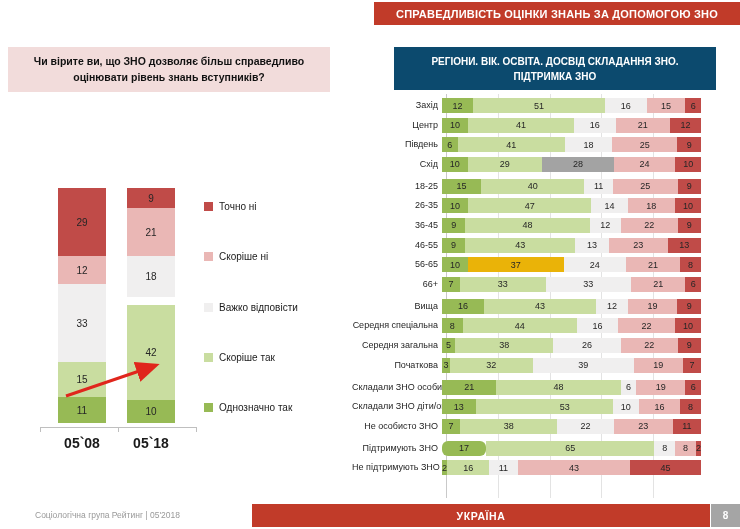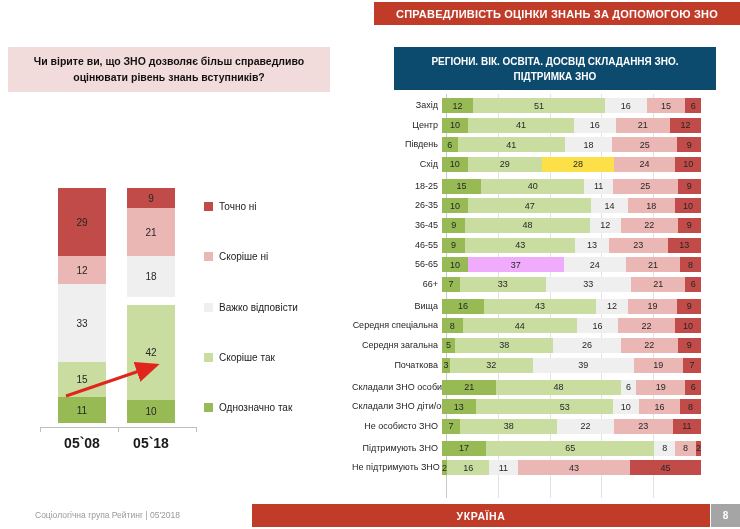"28" div.bseg { background: #fde047 -> #a3a3a3 }
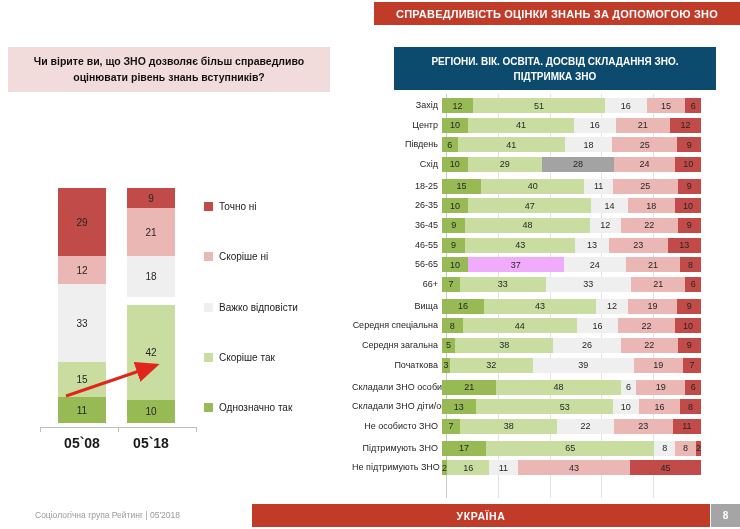"37" div.bseg { background: #f0abfc -> #eab308 }
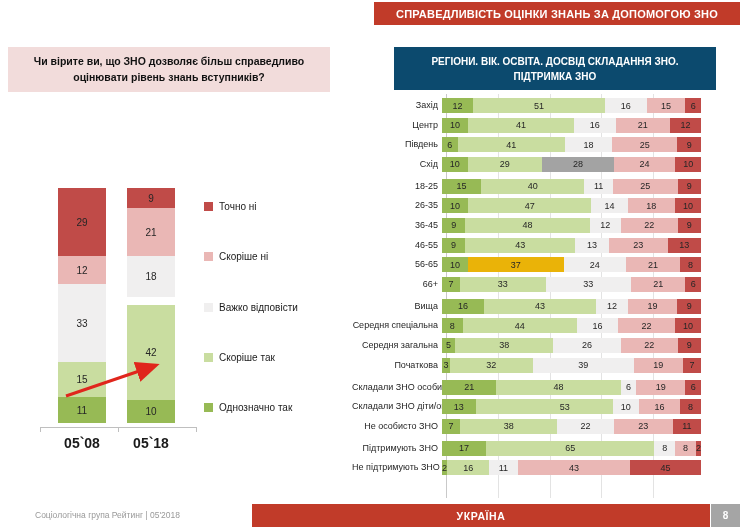"17" div.bseg { border-radius: none -> 6px }
